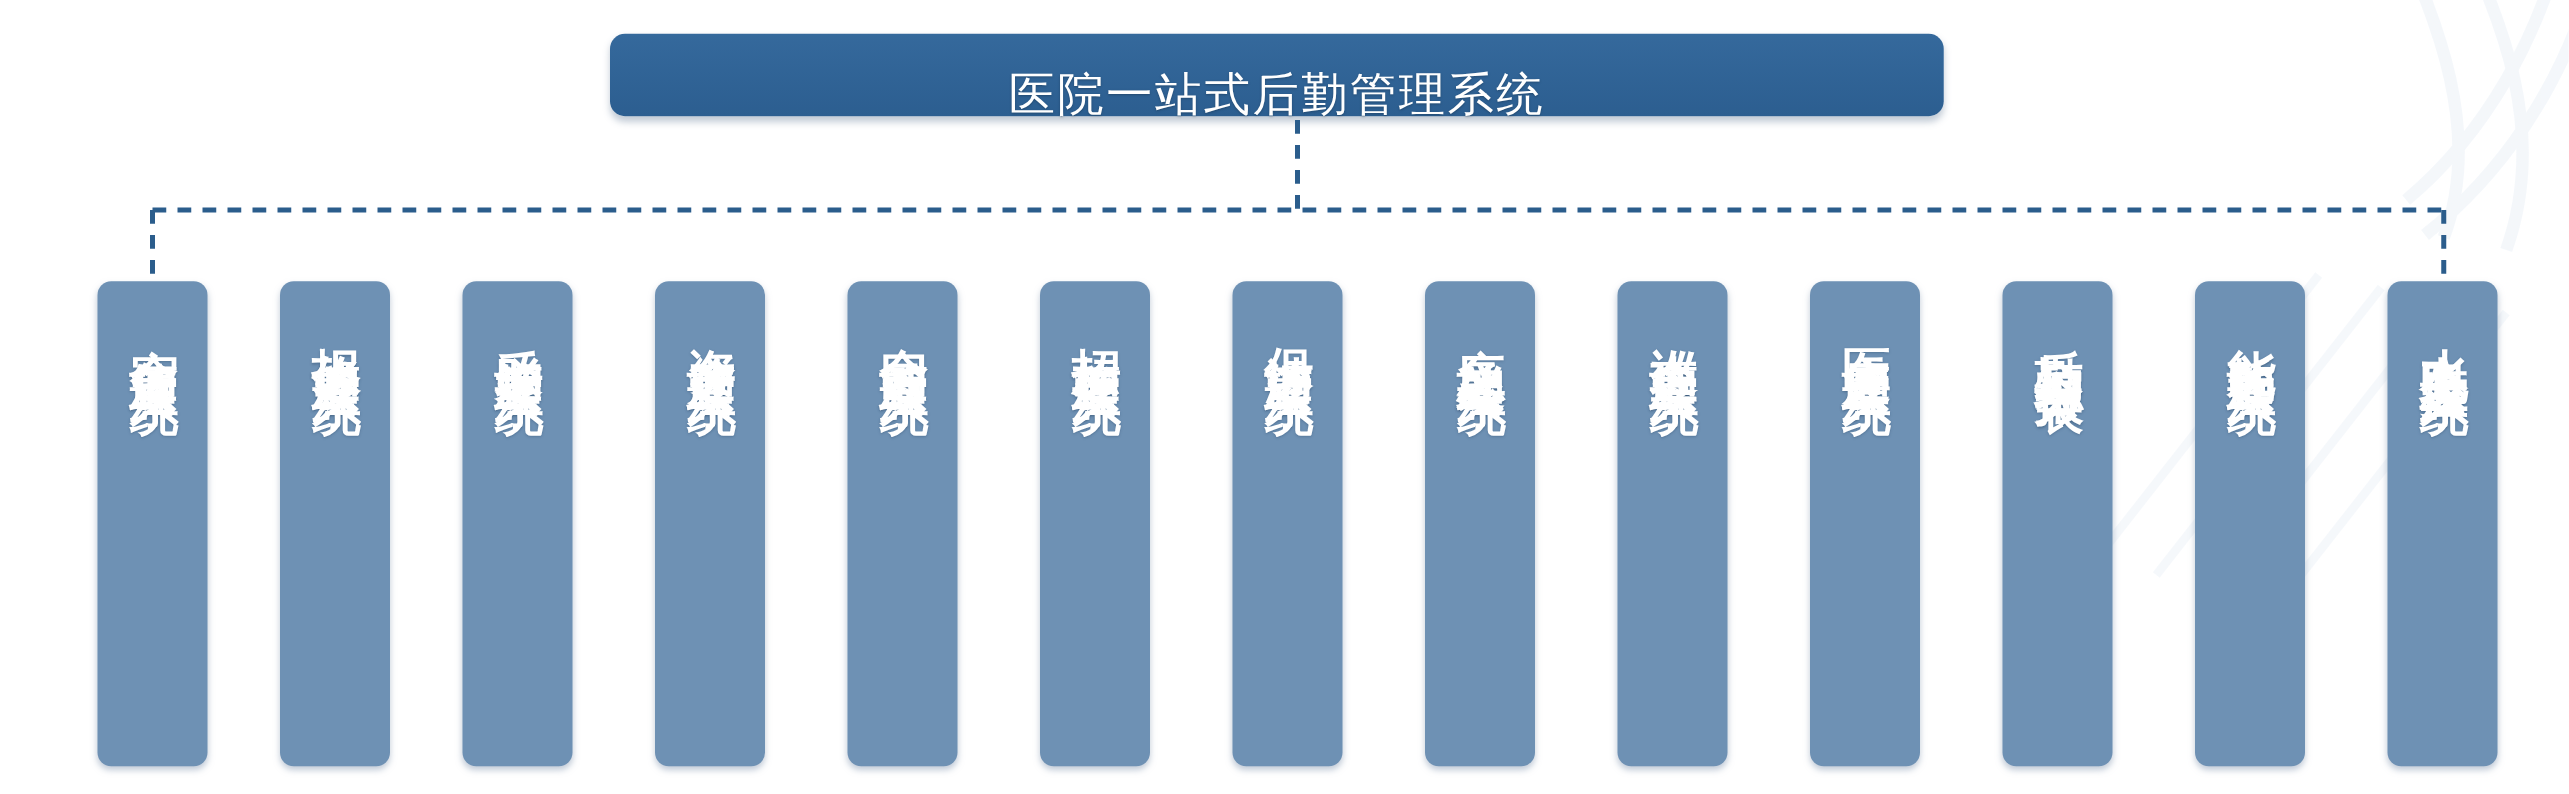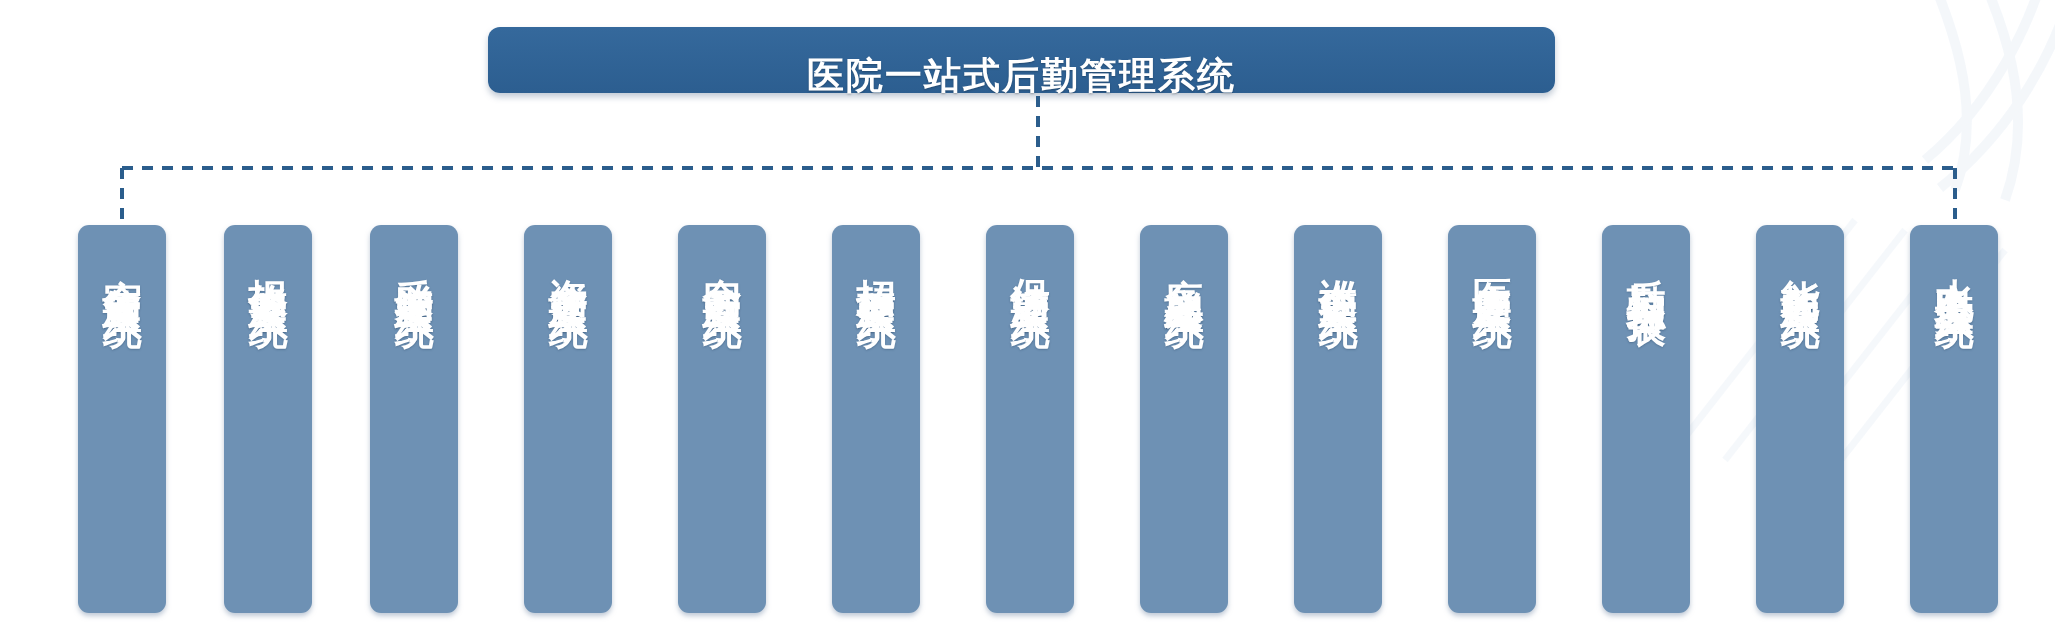"医院一站式后勤管理系统" .root-title { font-weight: bold -> normal }
